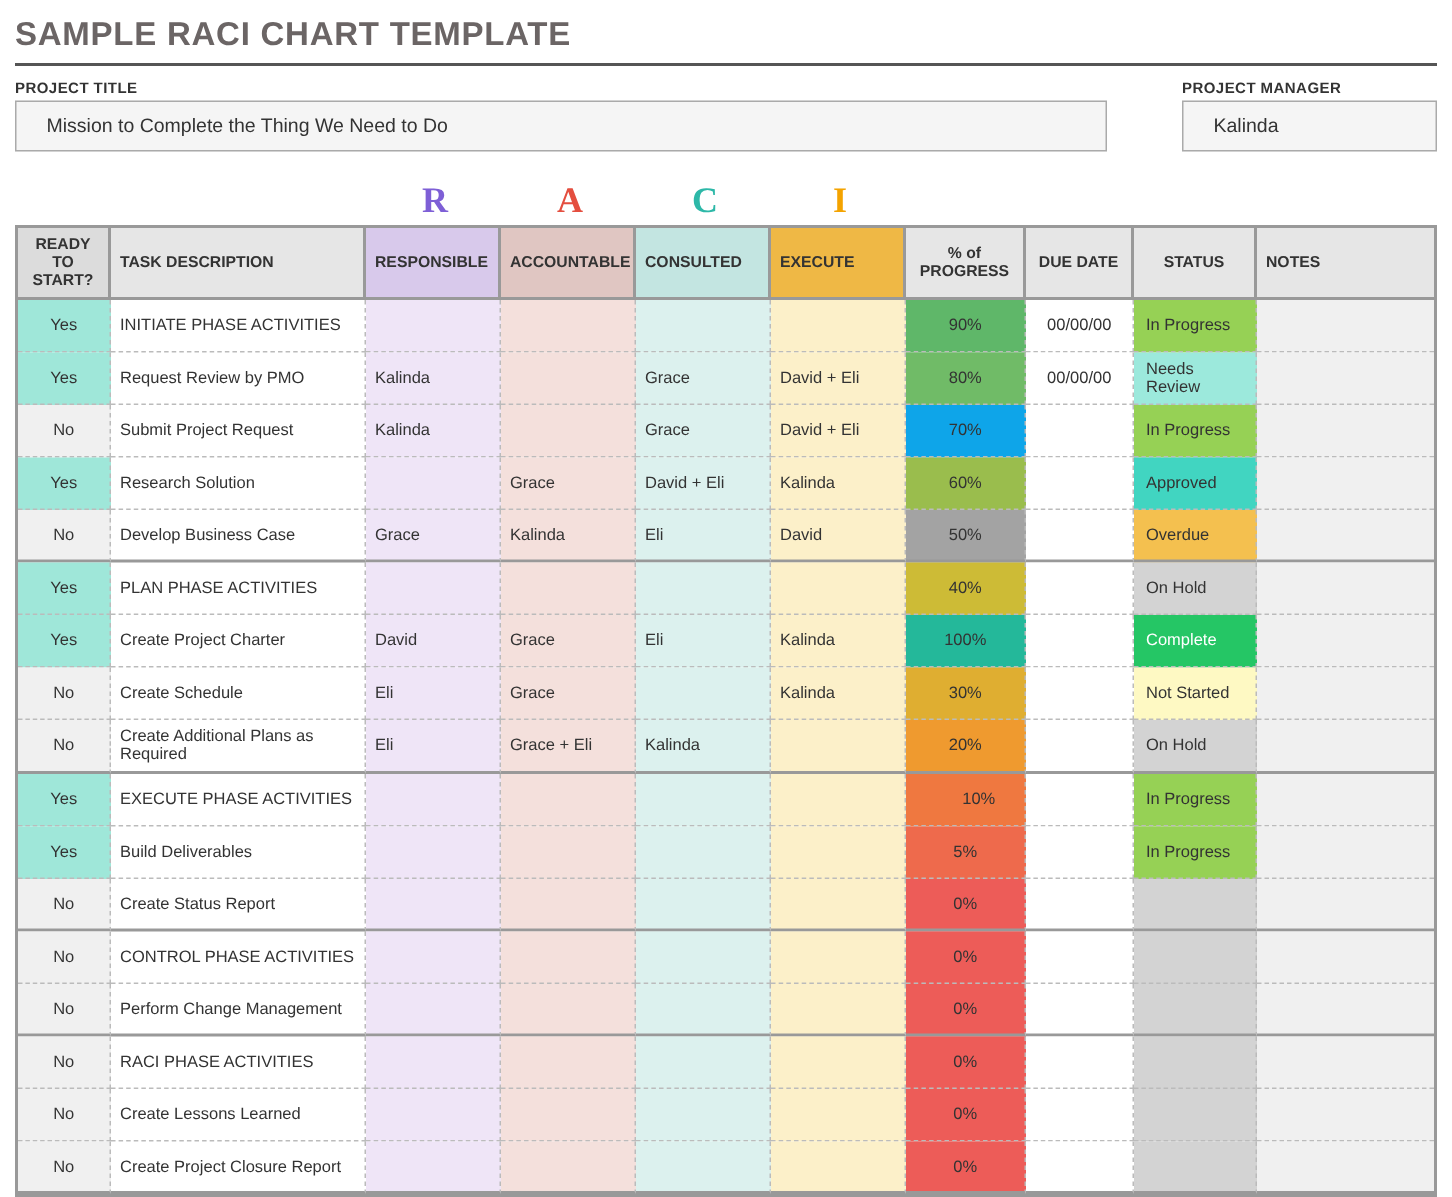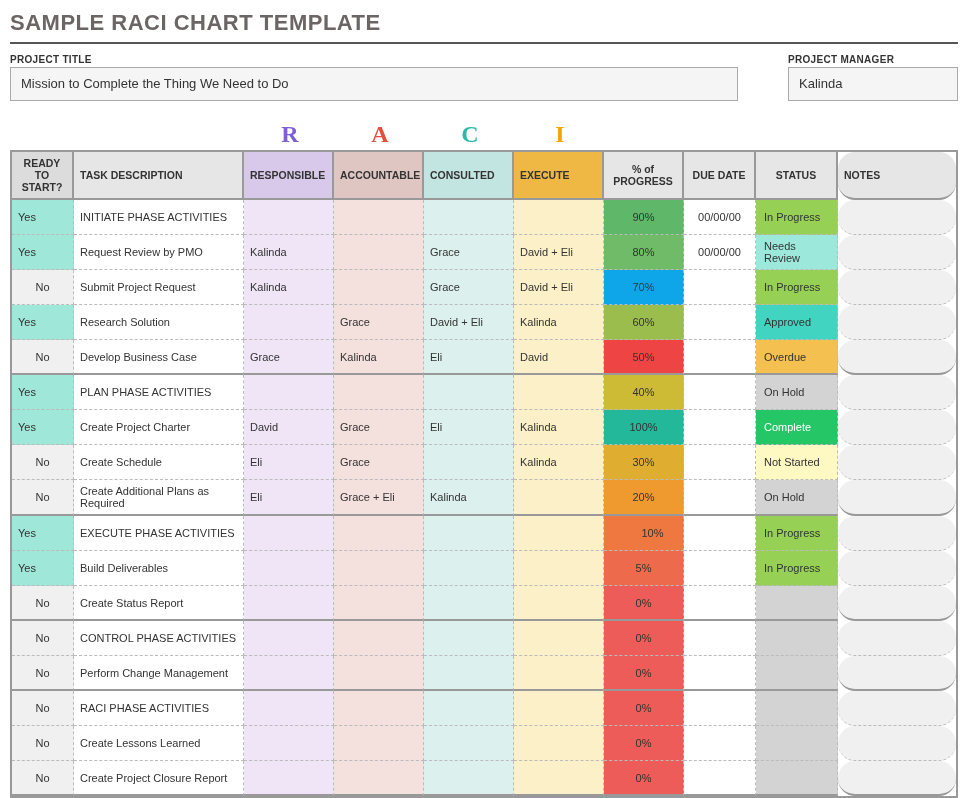"Mission to Complete the Thing" .meta-input { padding: 8px 10px -> 8px 20px }
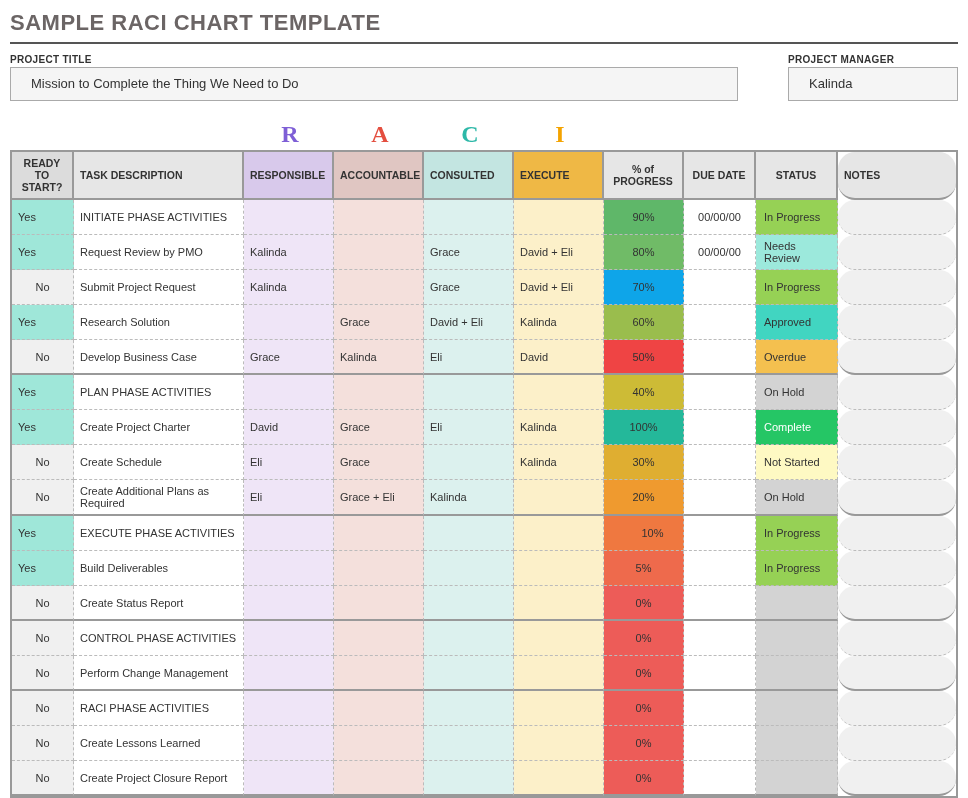"NOTES" td:last-child, th:last-child { border-radius: 17px -> none }
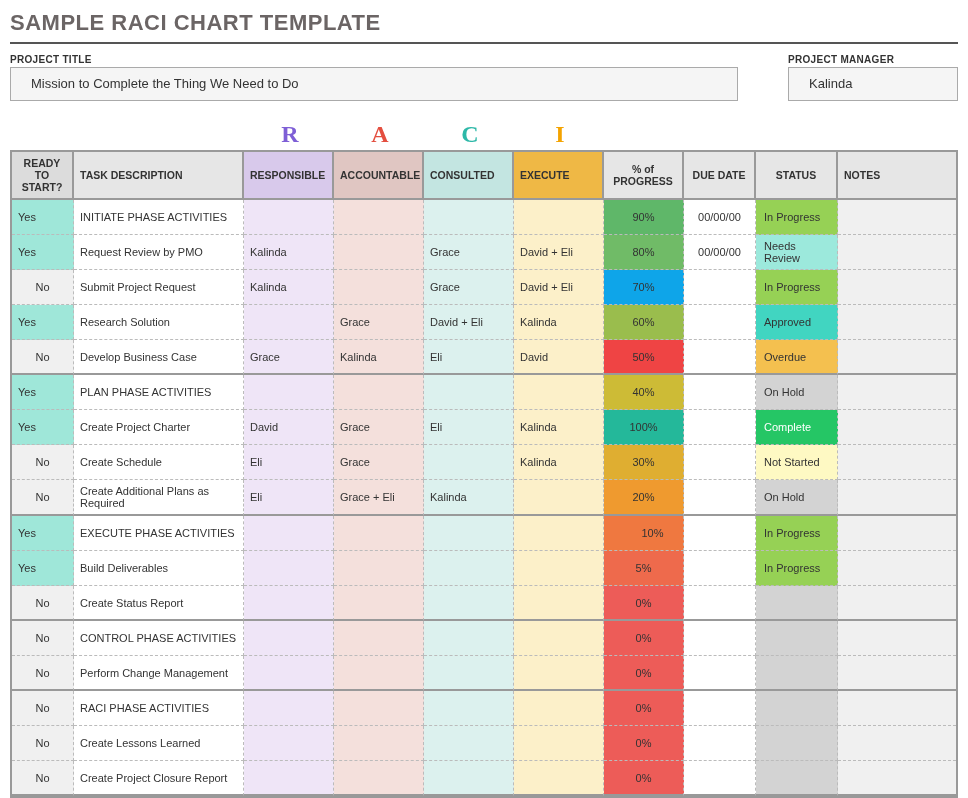"Yes" td.ready-yes { text-align: left -> center }
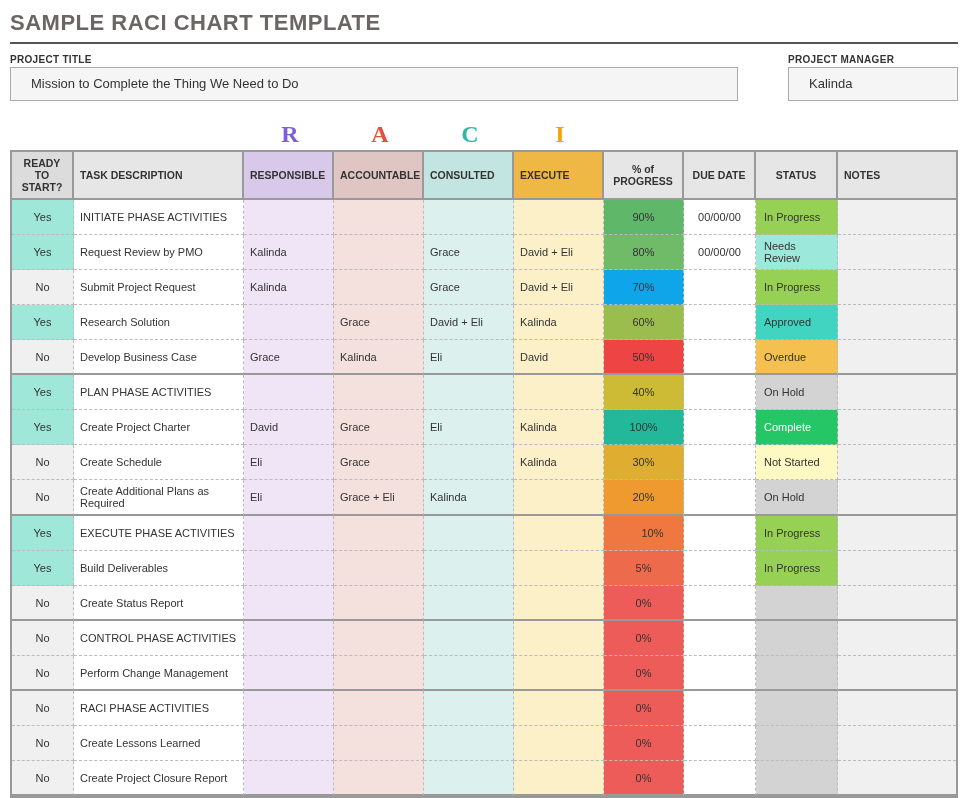"50%" .p50 { background: #ef4444 -> #a3a3a3 }
